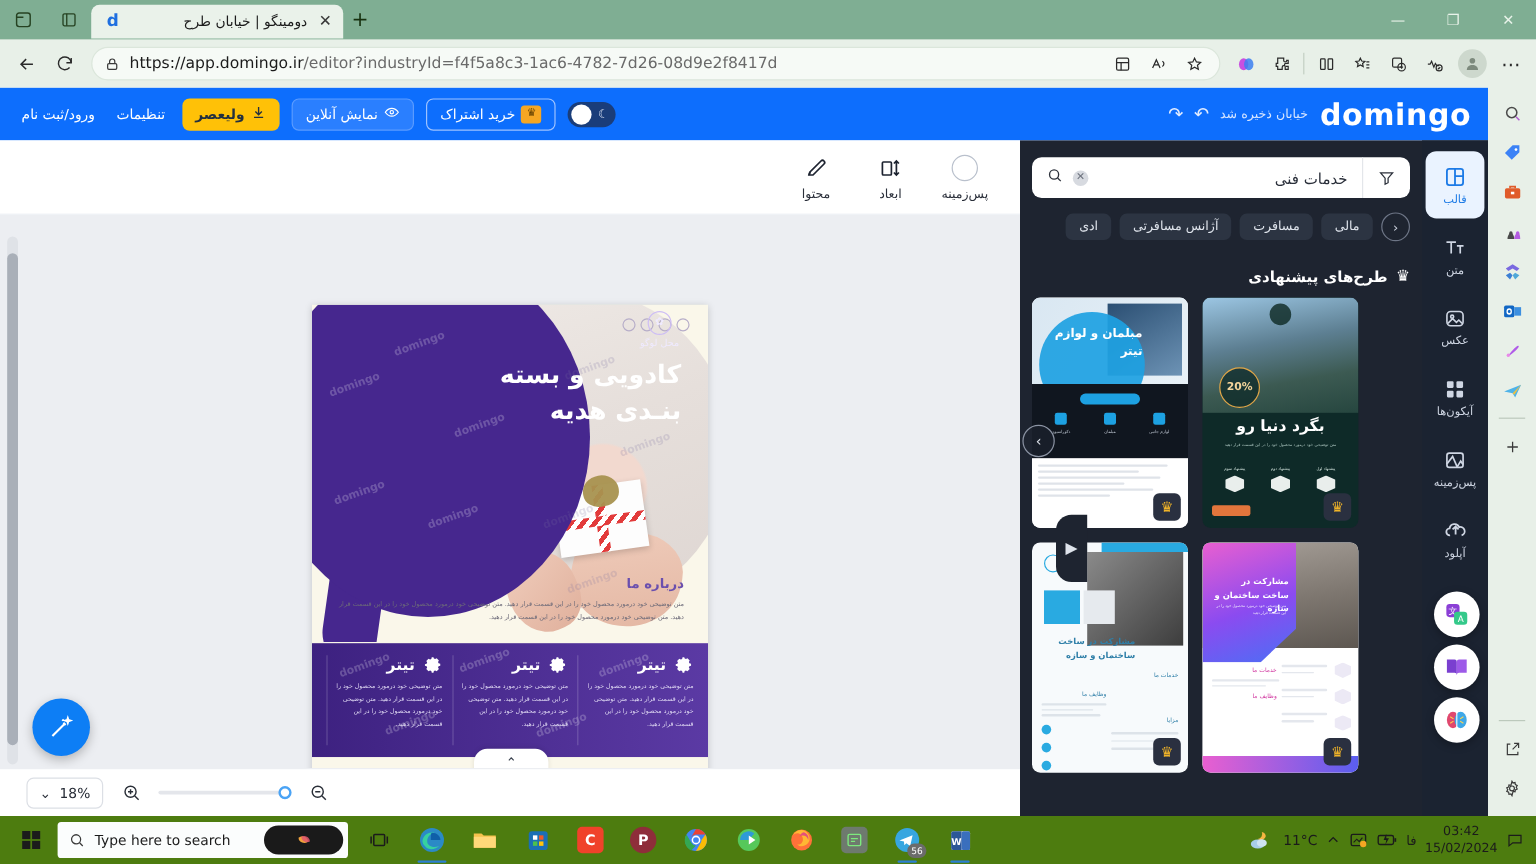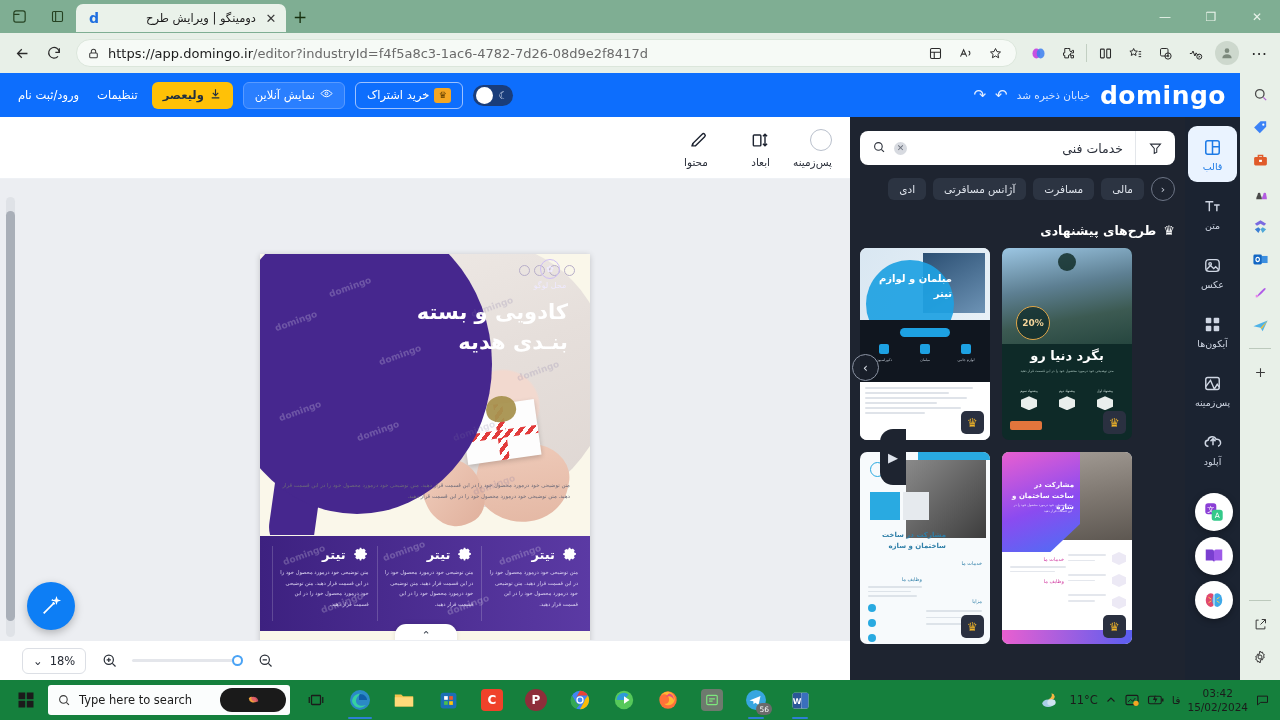"دومینگو | ویرایش طرح" span.tab-title { text: ویرایش -> خیابان }
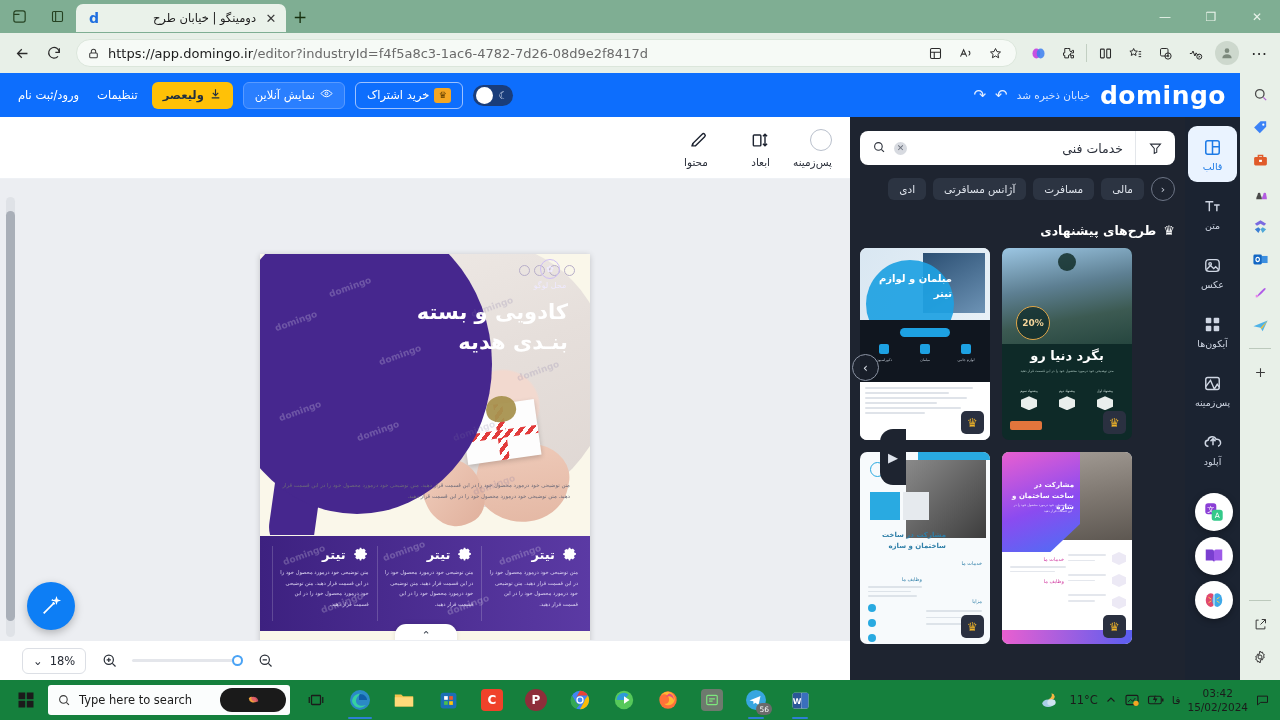"محتوا" .tool-item { align-items: flex-start -> center }
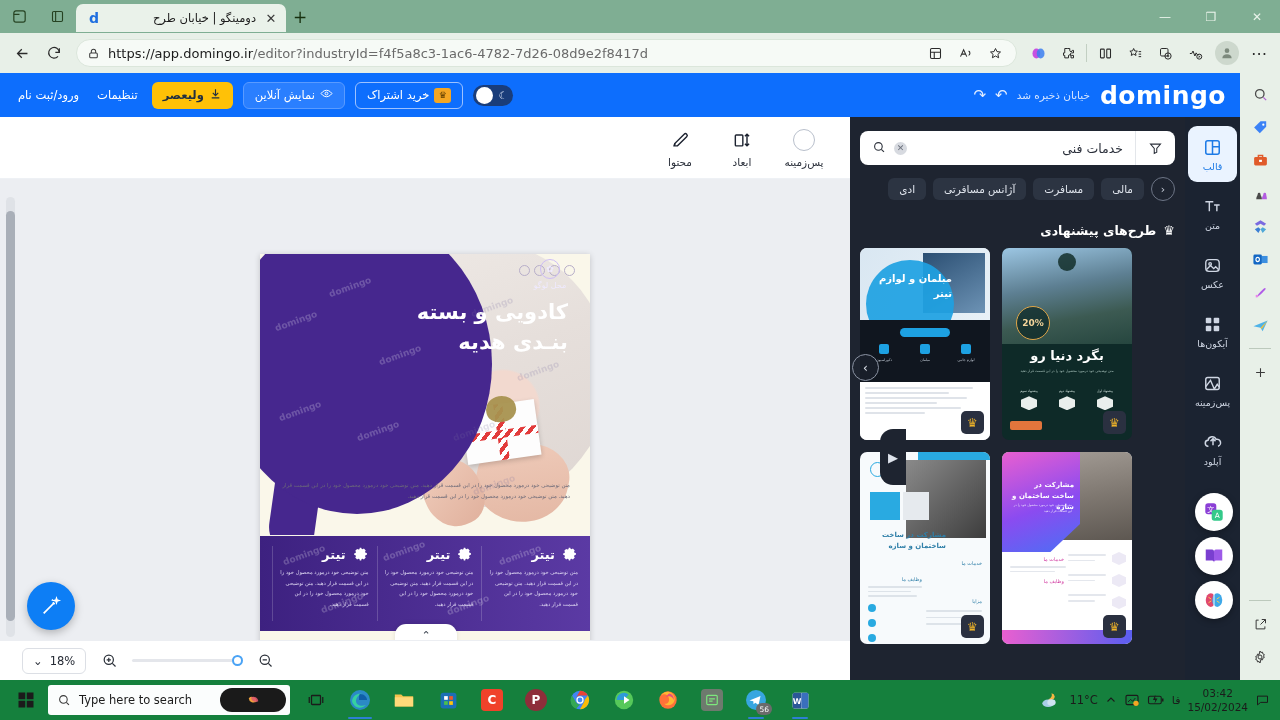"درباره ما" h4 { html: none -> <h4>درباره ما</h4> }
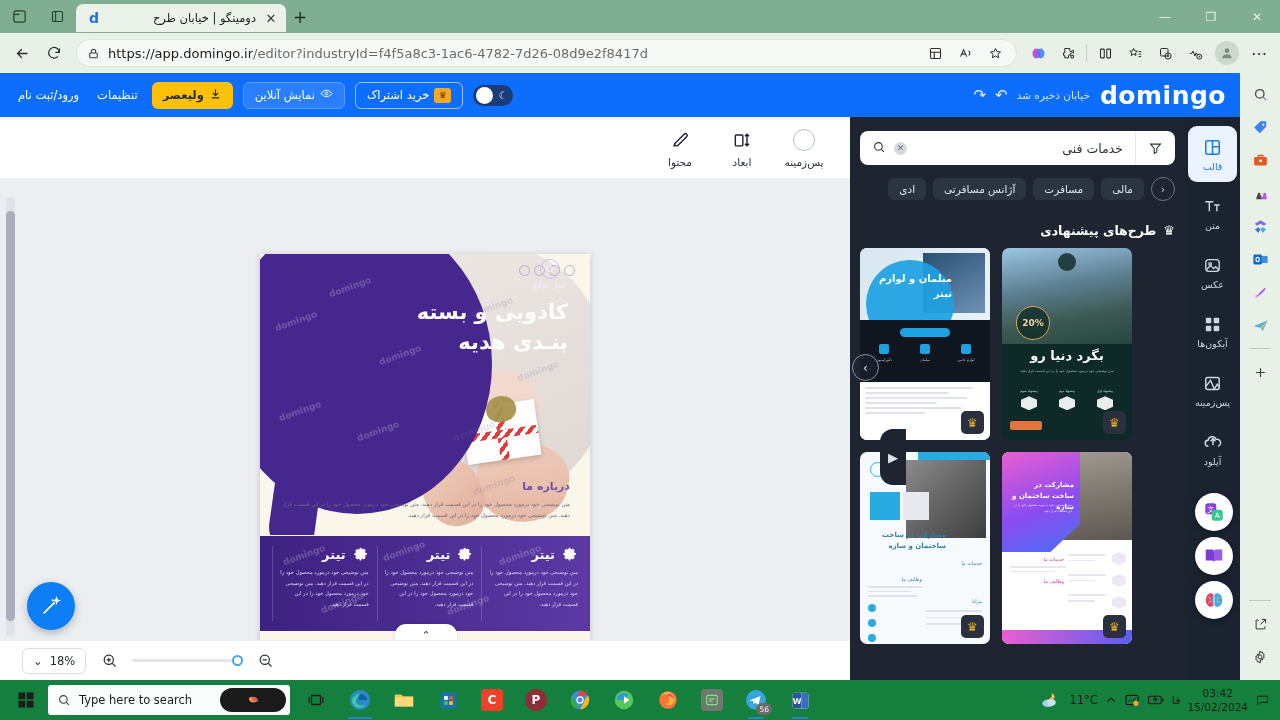"Type here to search" .taskbar { background: #15803d -> #4d7c0f }
